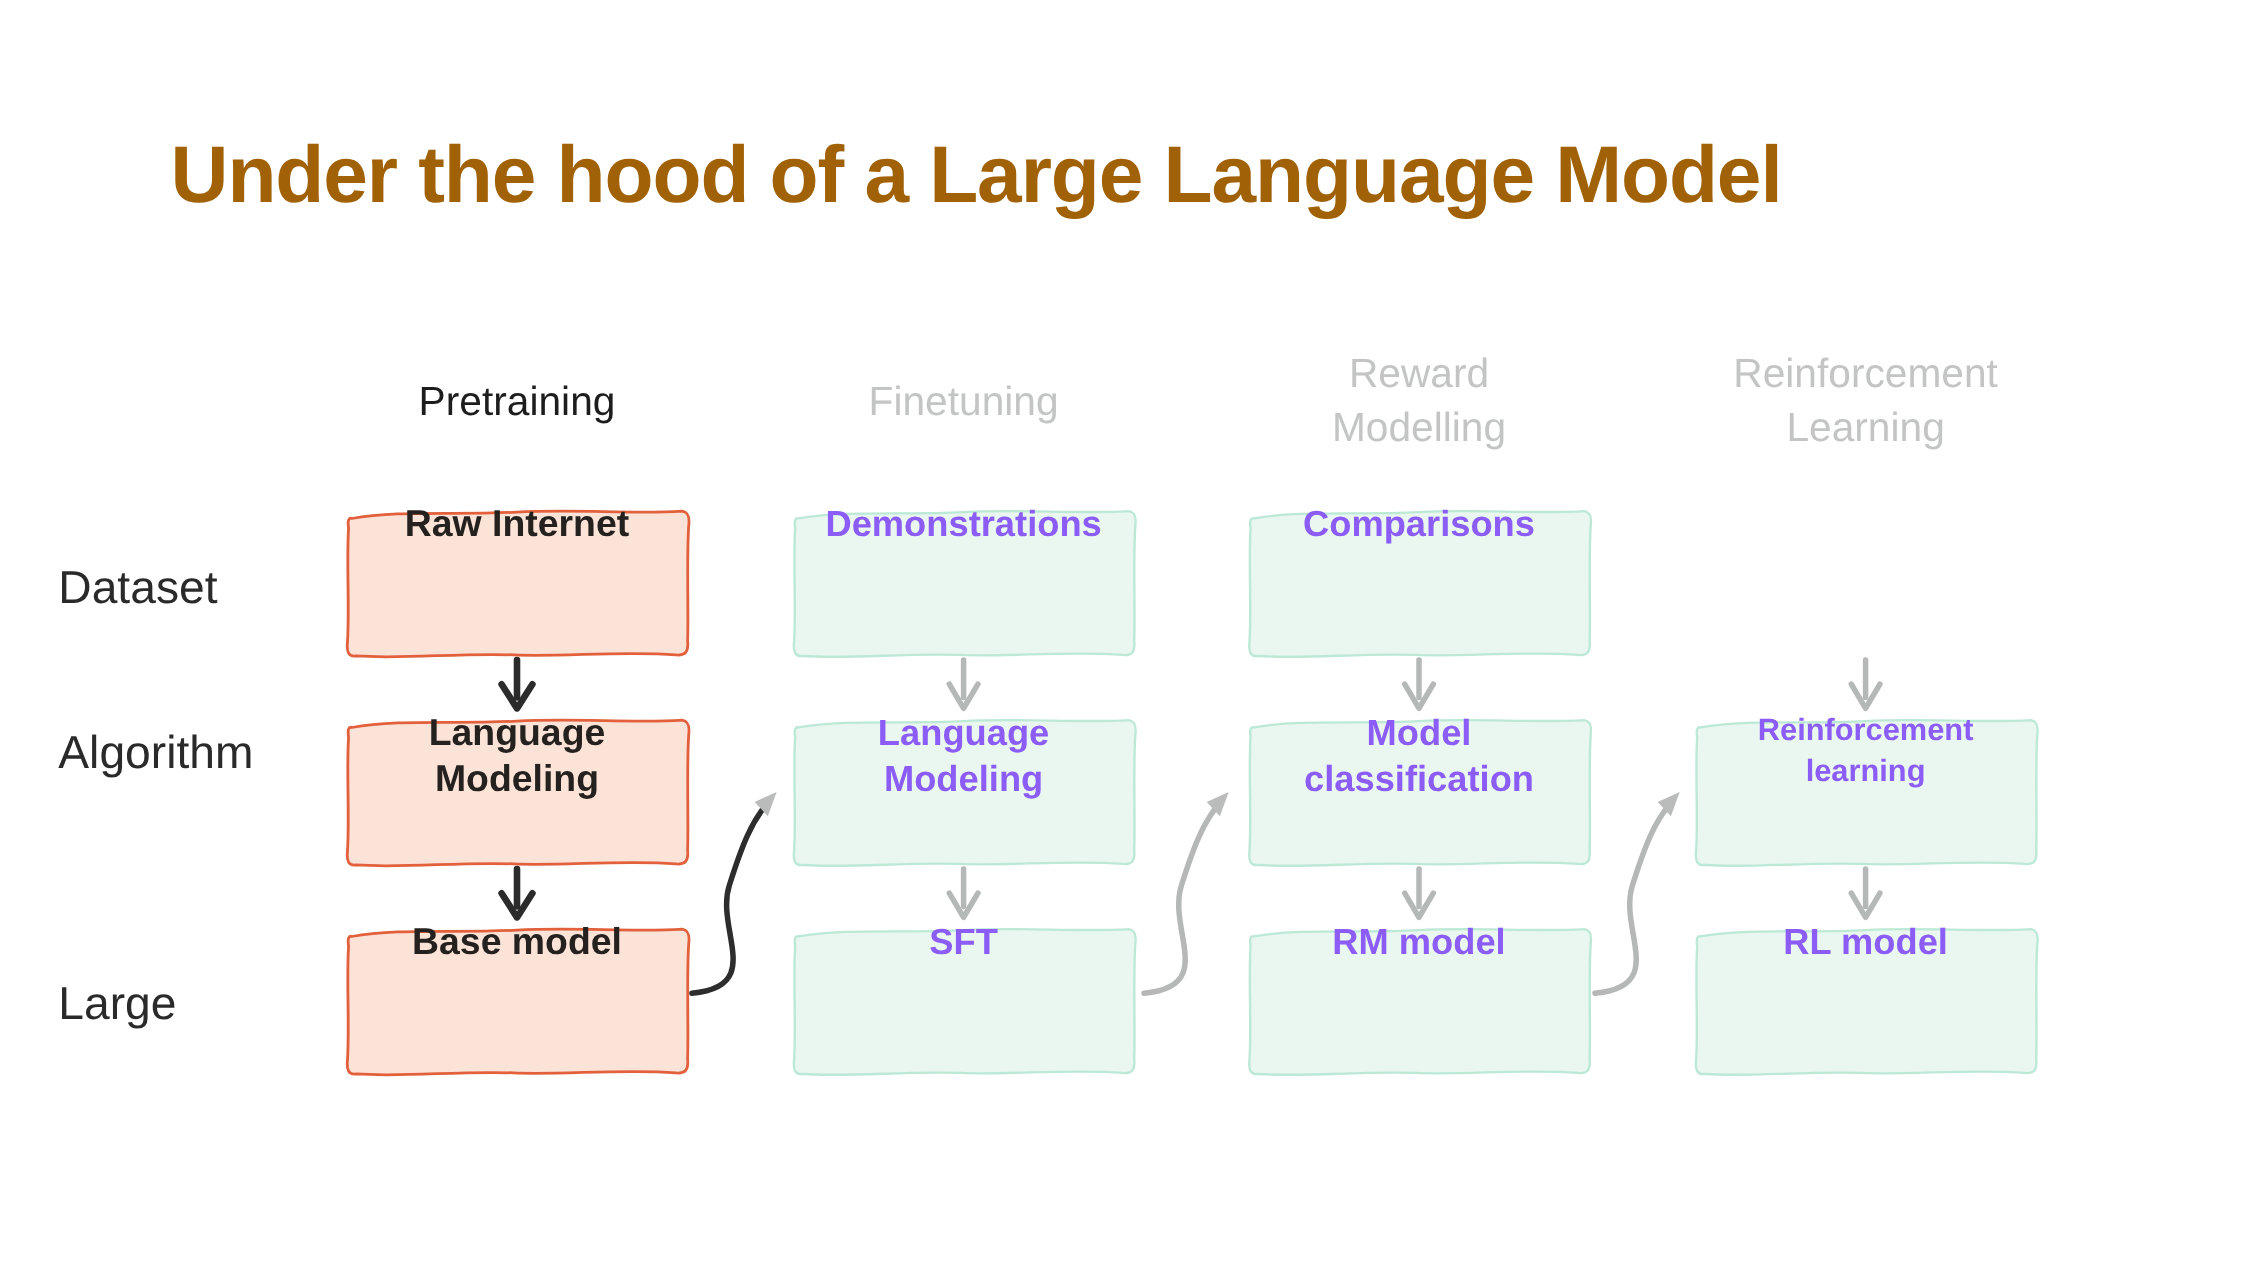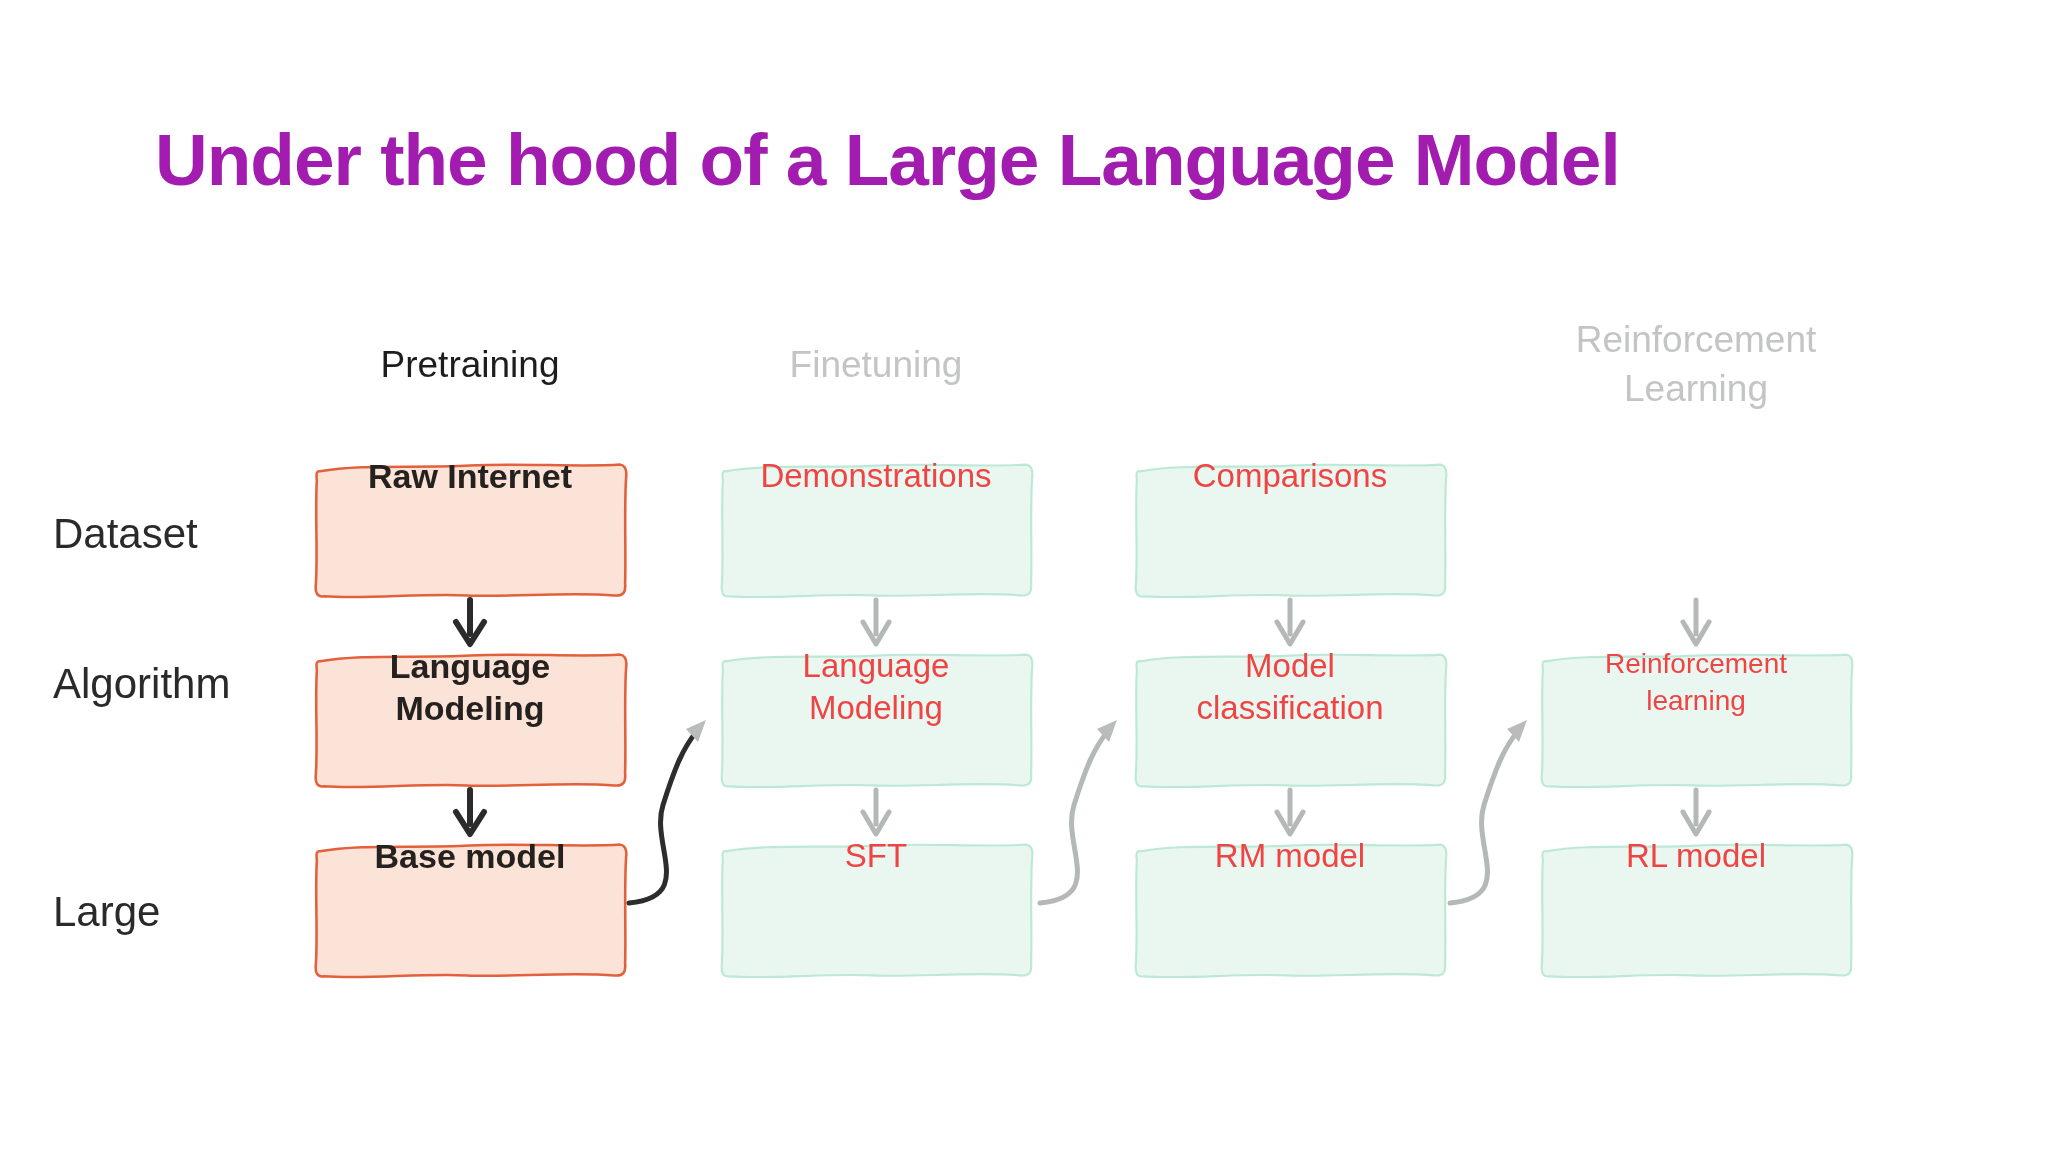"Under the hood of a" .title { color: #a21caf -> #a16207 }
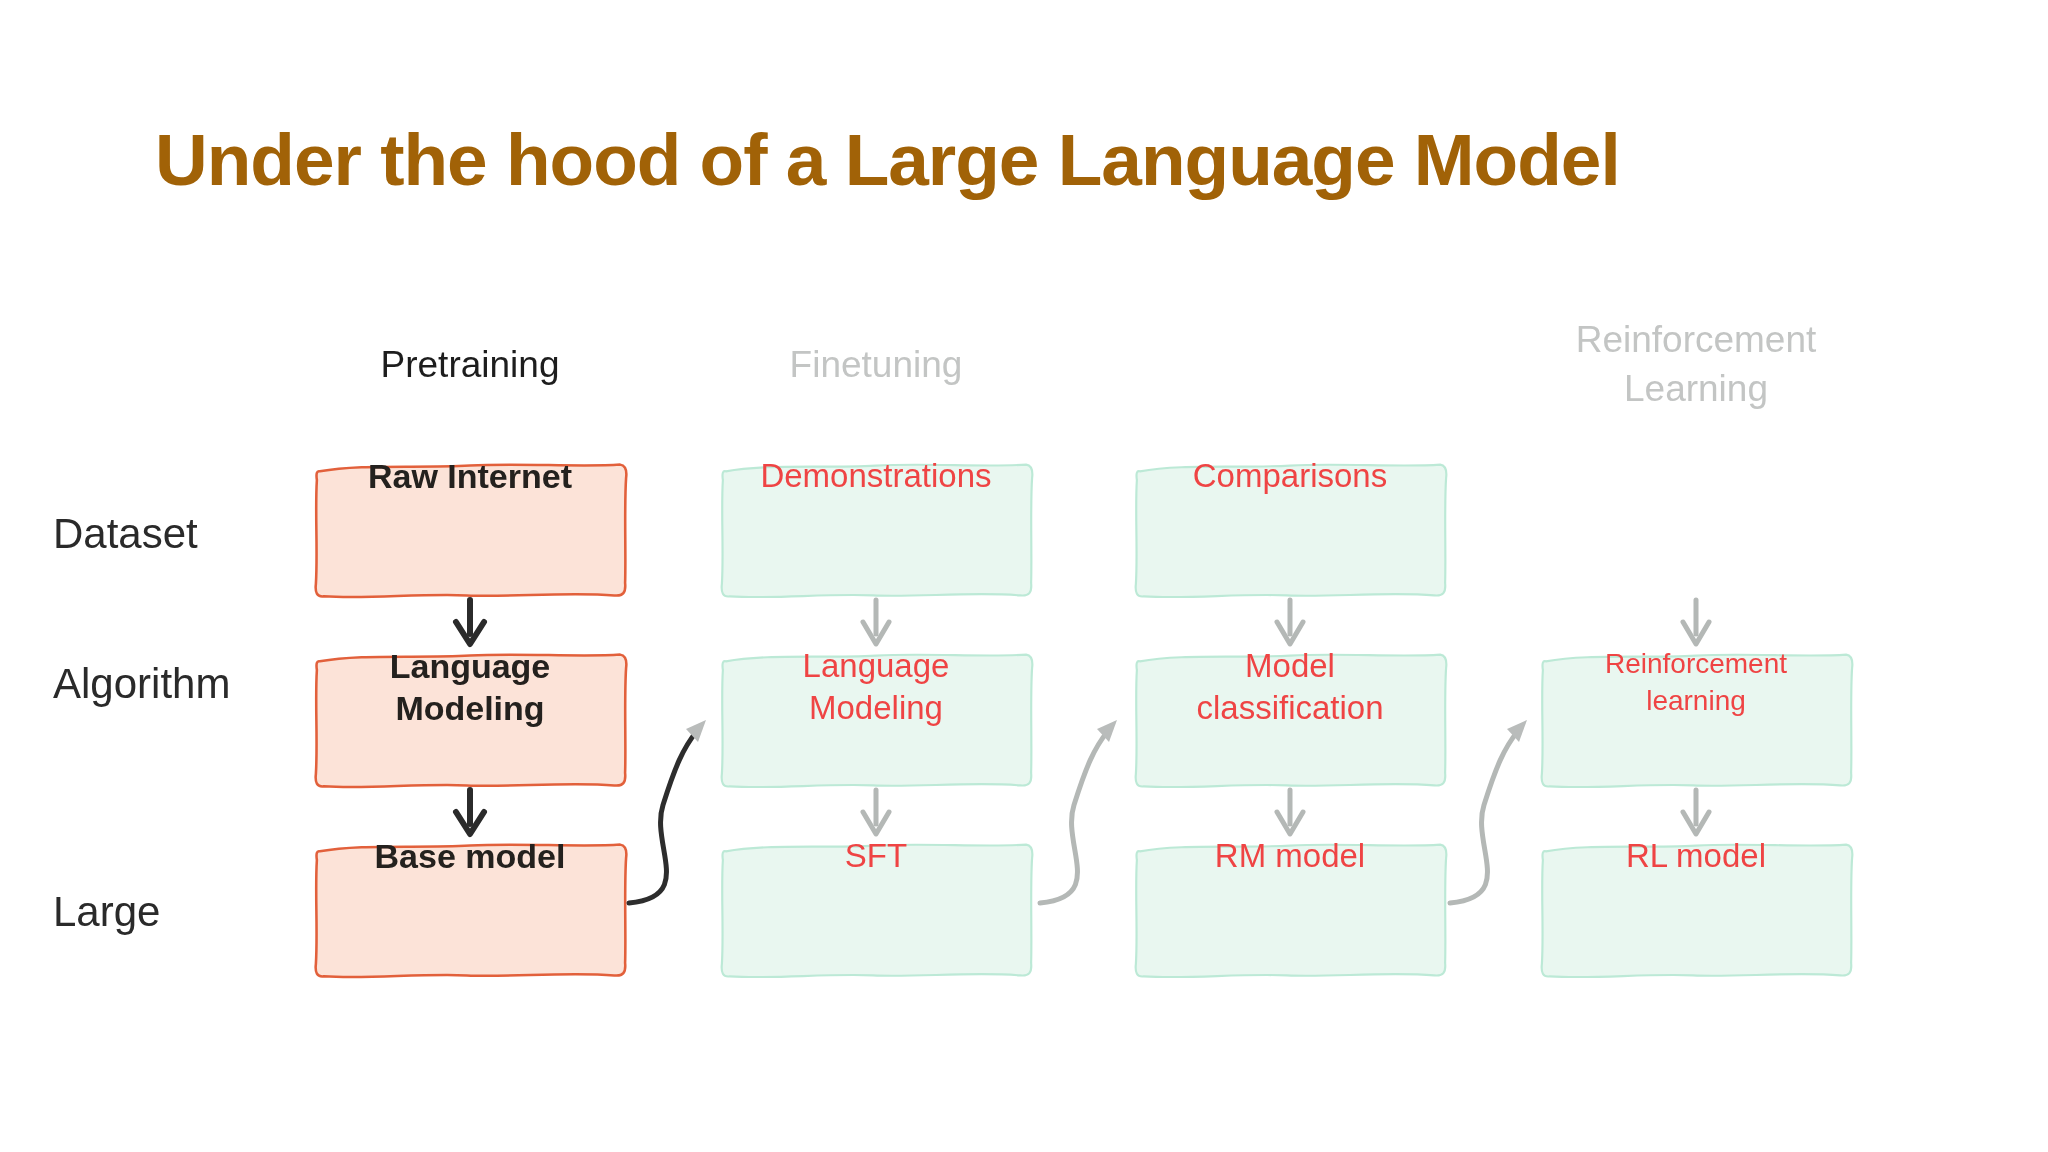"Reward" div.header { html: none -> <div> <span>Reward</span> <span>Modelling</span> </div> }
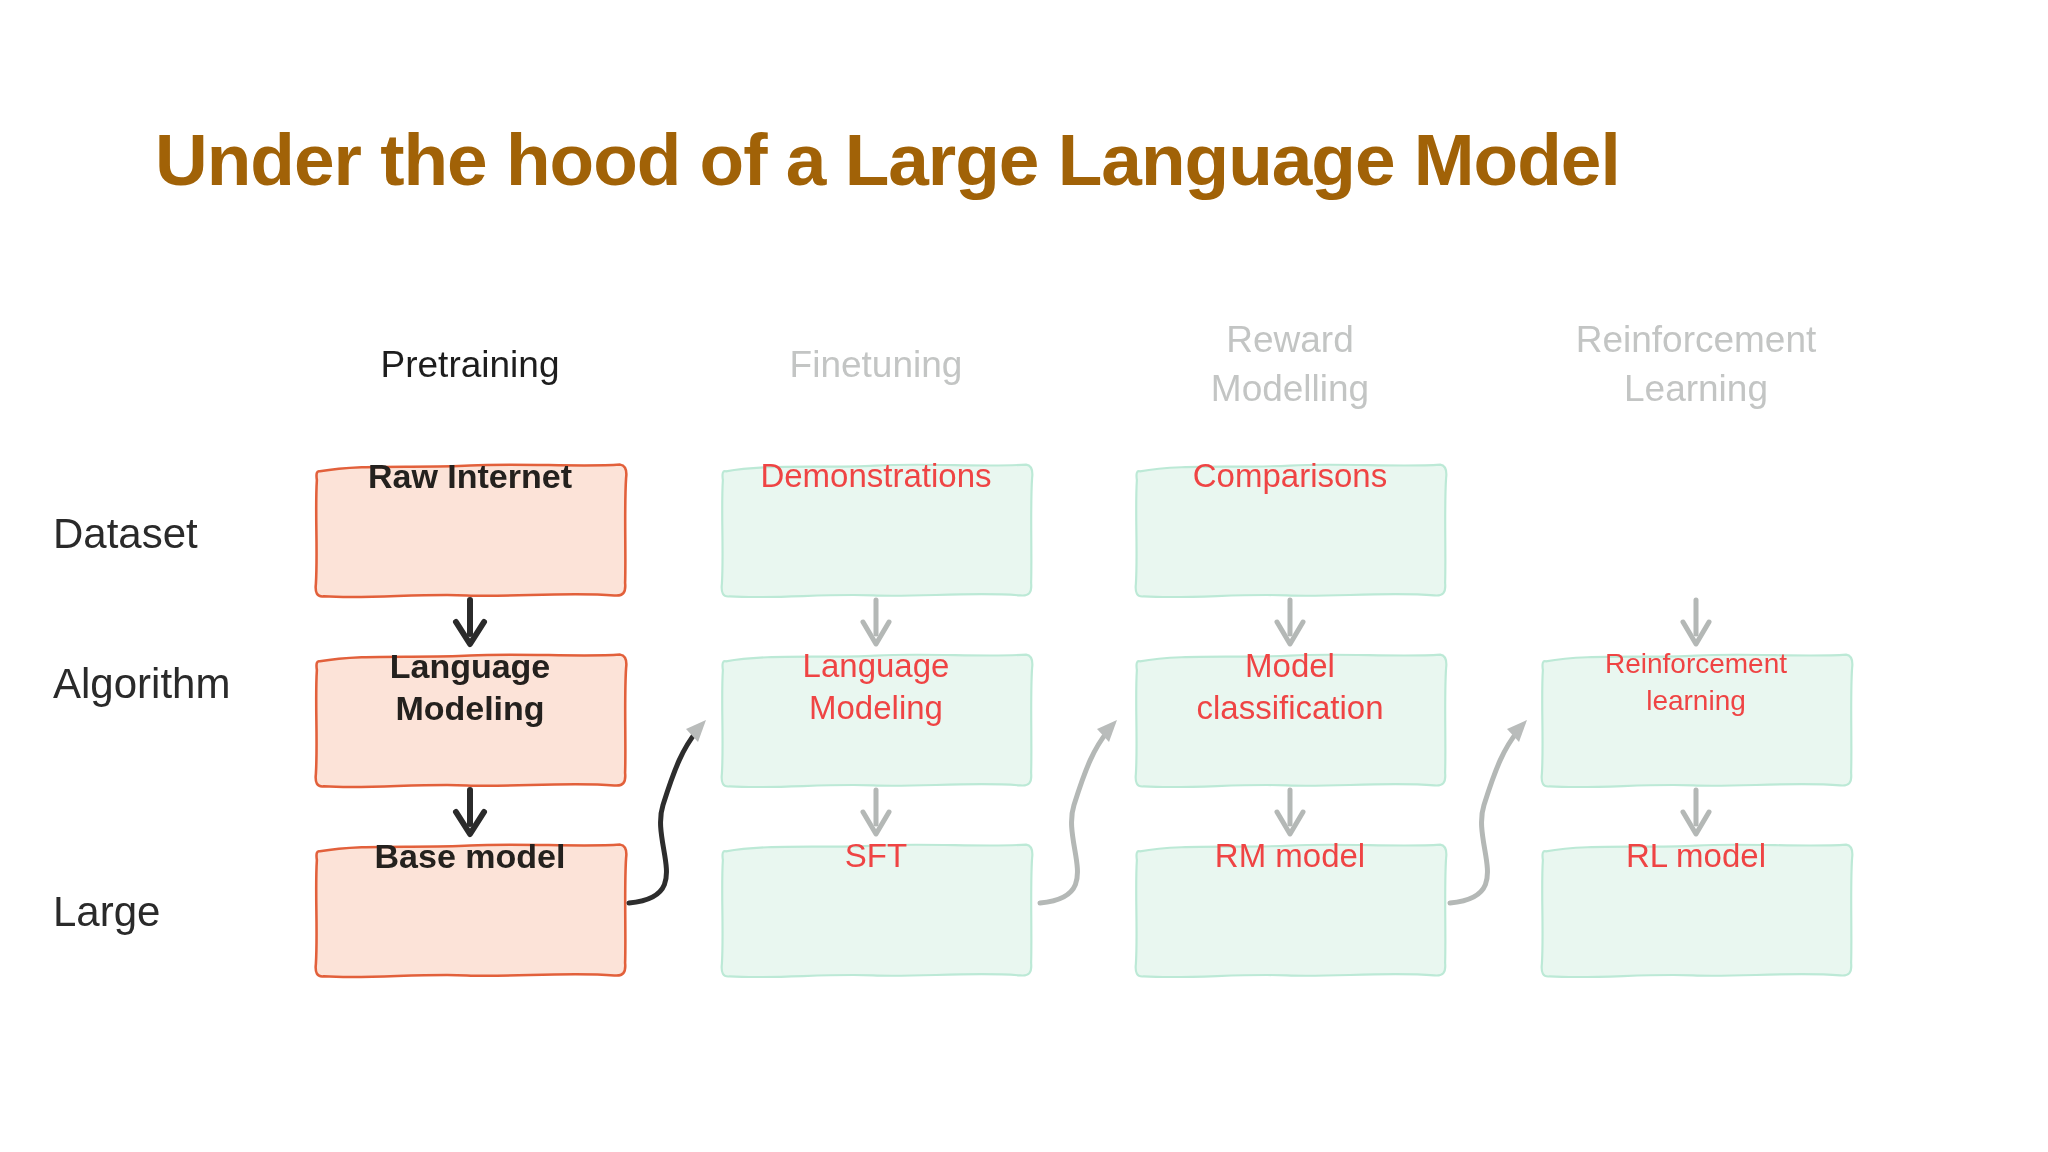"Demonstrations" .box.faded .lbl { color: #ef4444 -> #8b5cf6; font-weight: 400 -> 700 }
